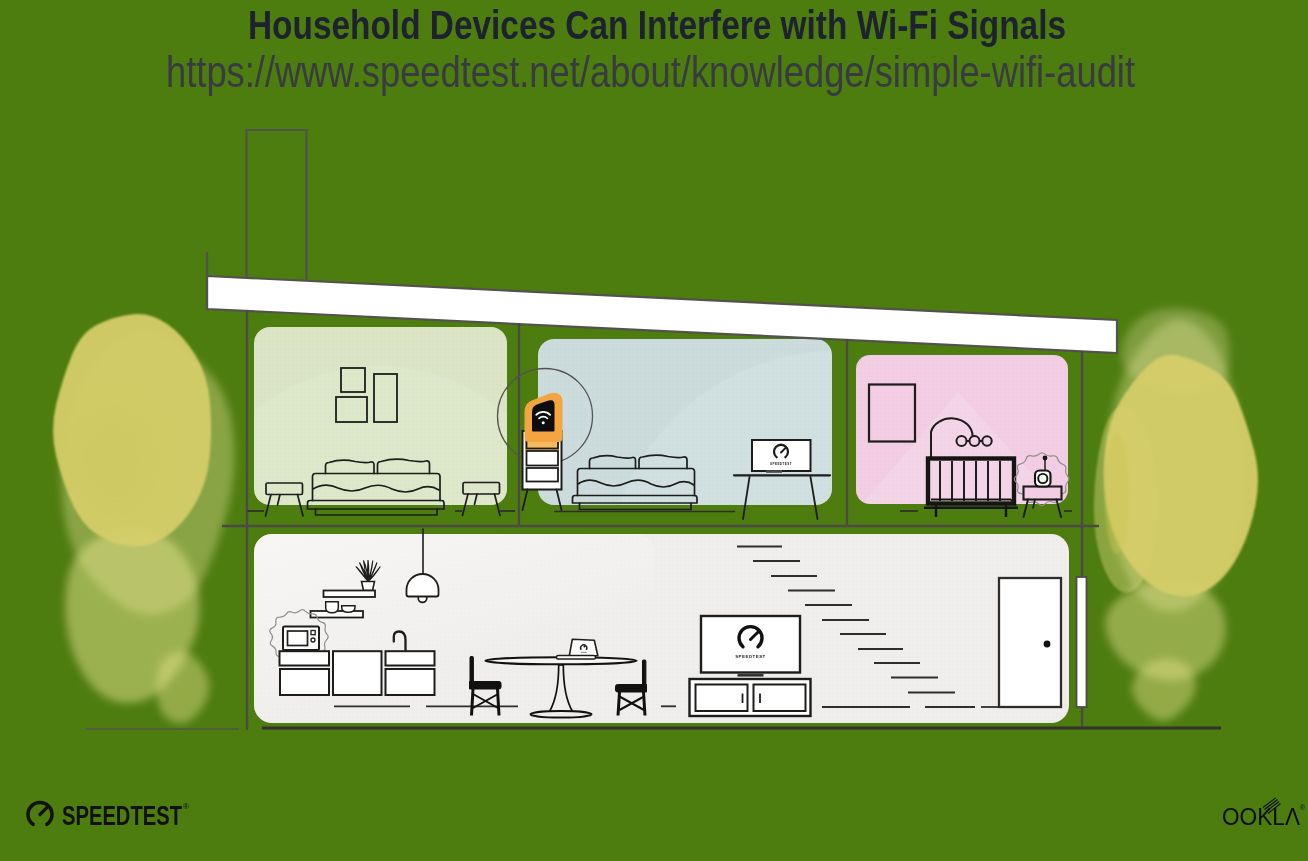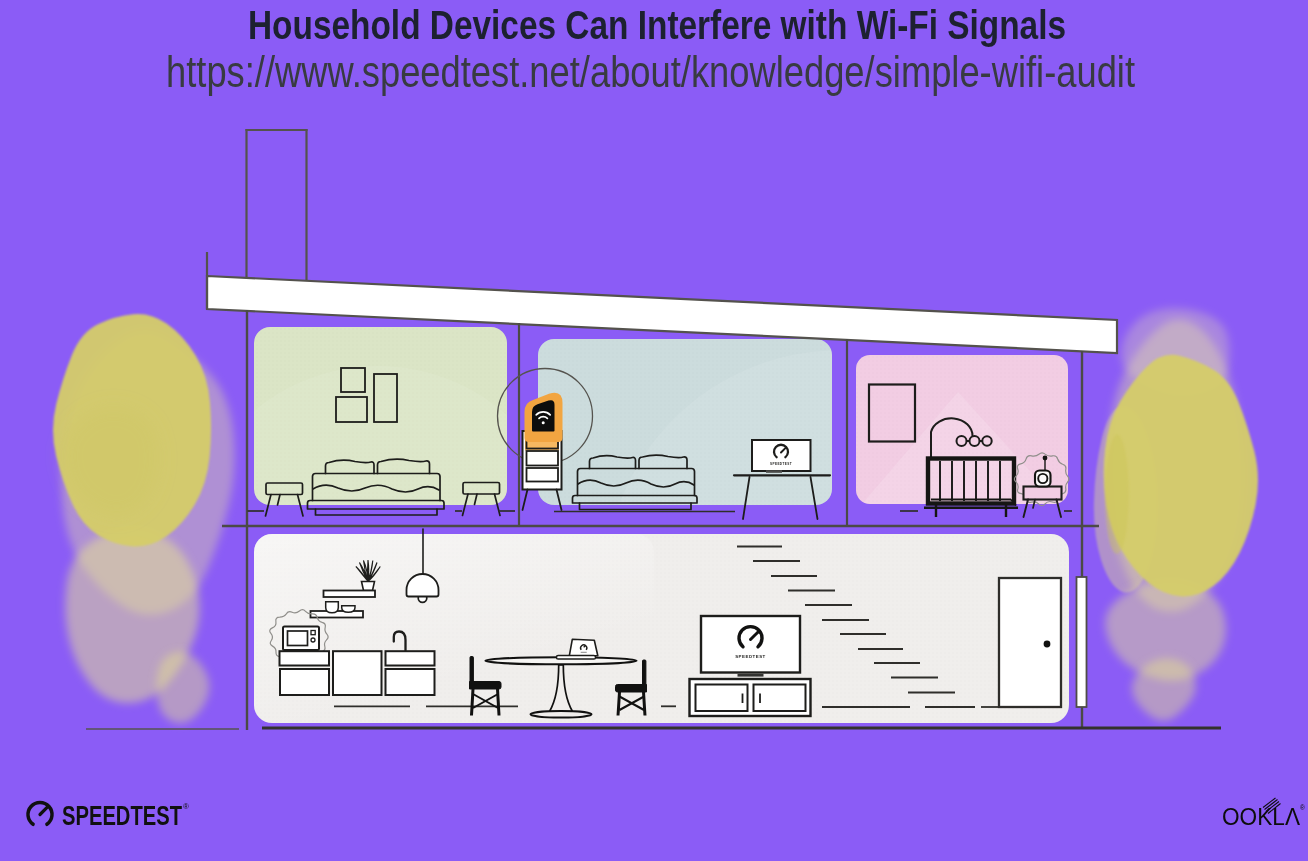"Household Devices Can Interfere with" #page { background: #8b5cf6 -> #4d7c0f }
